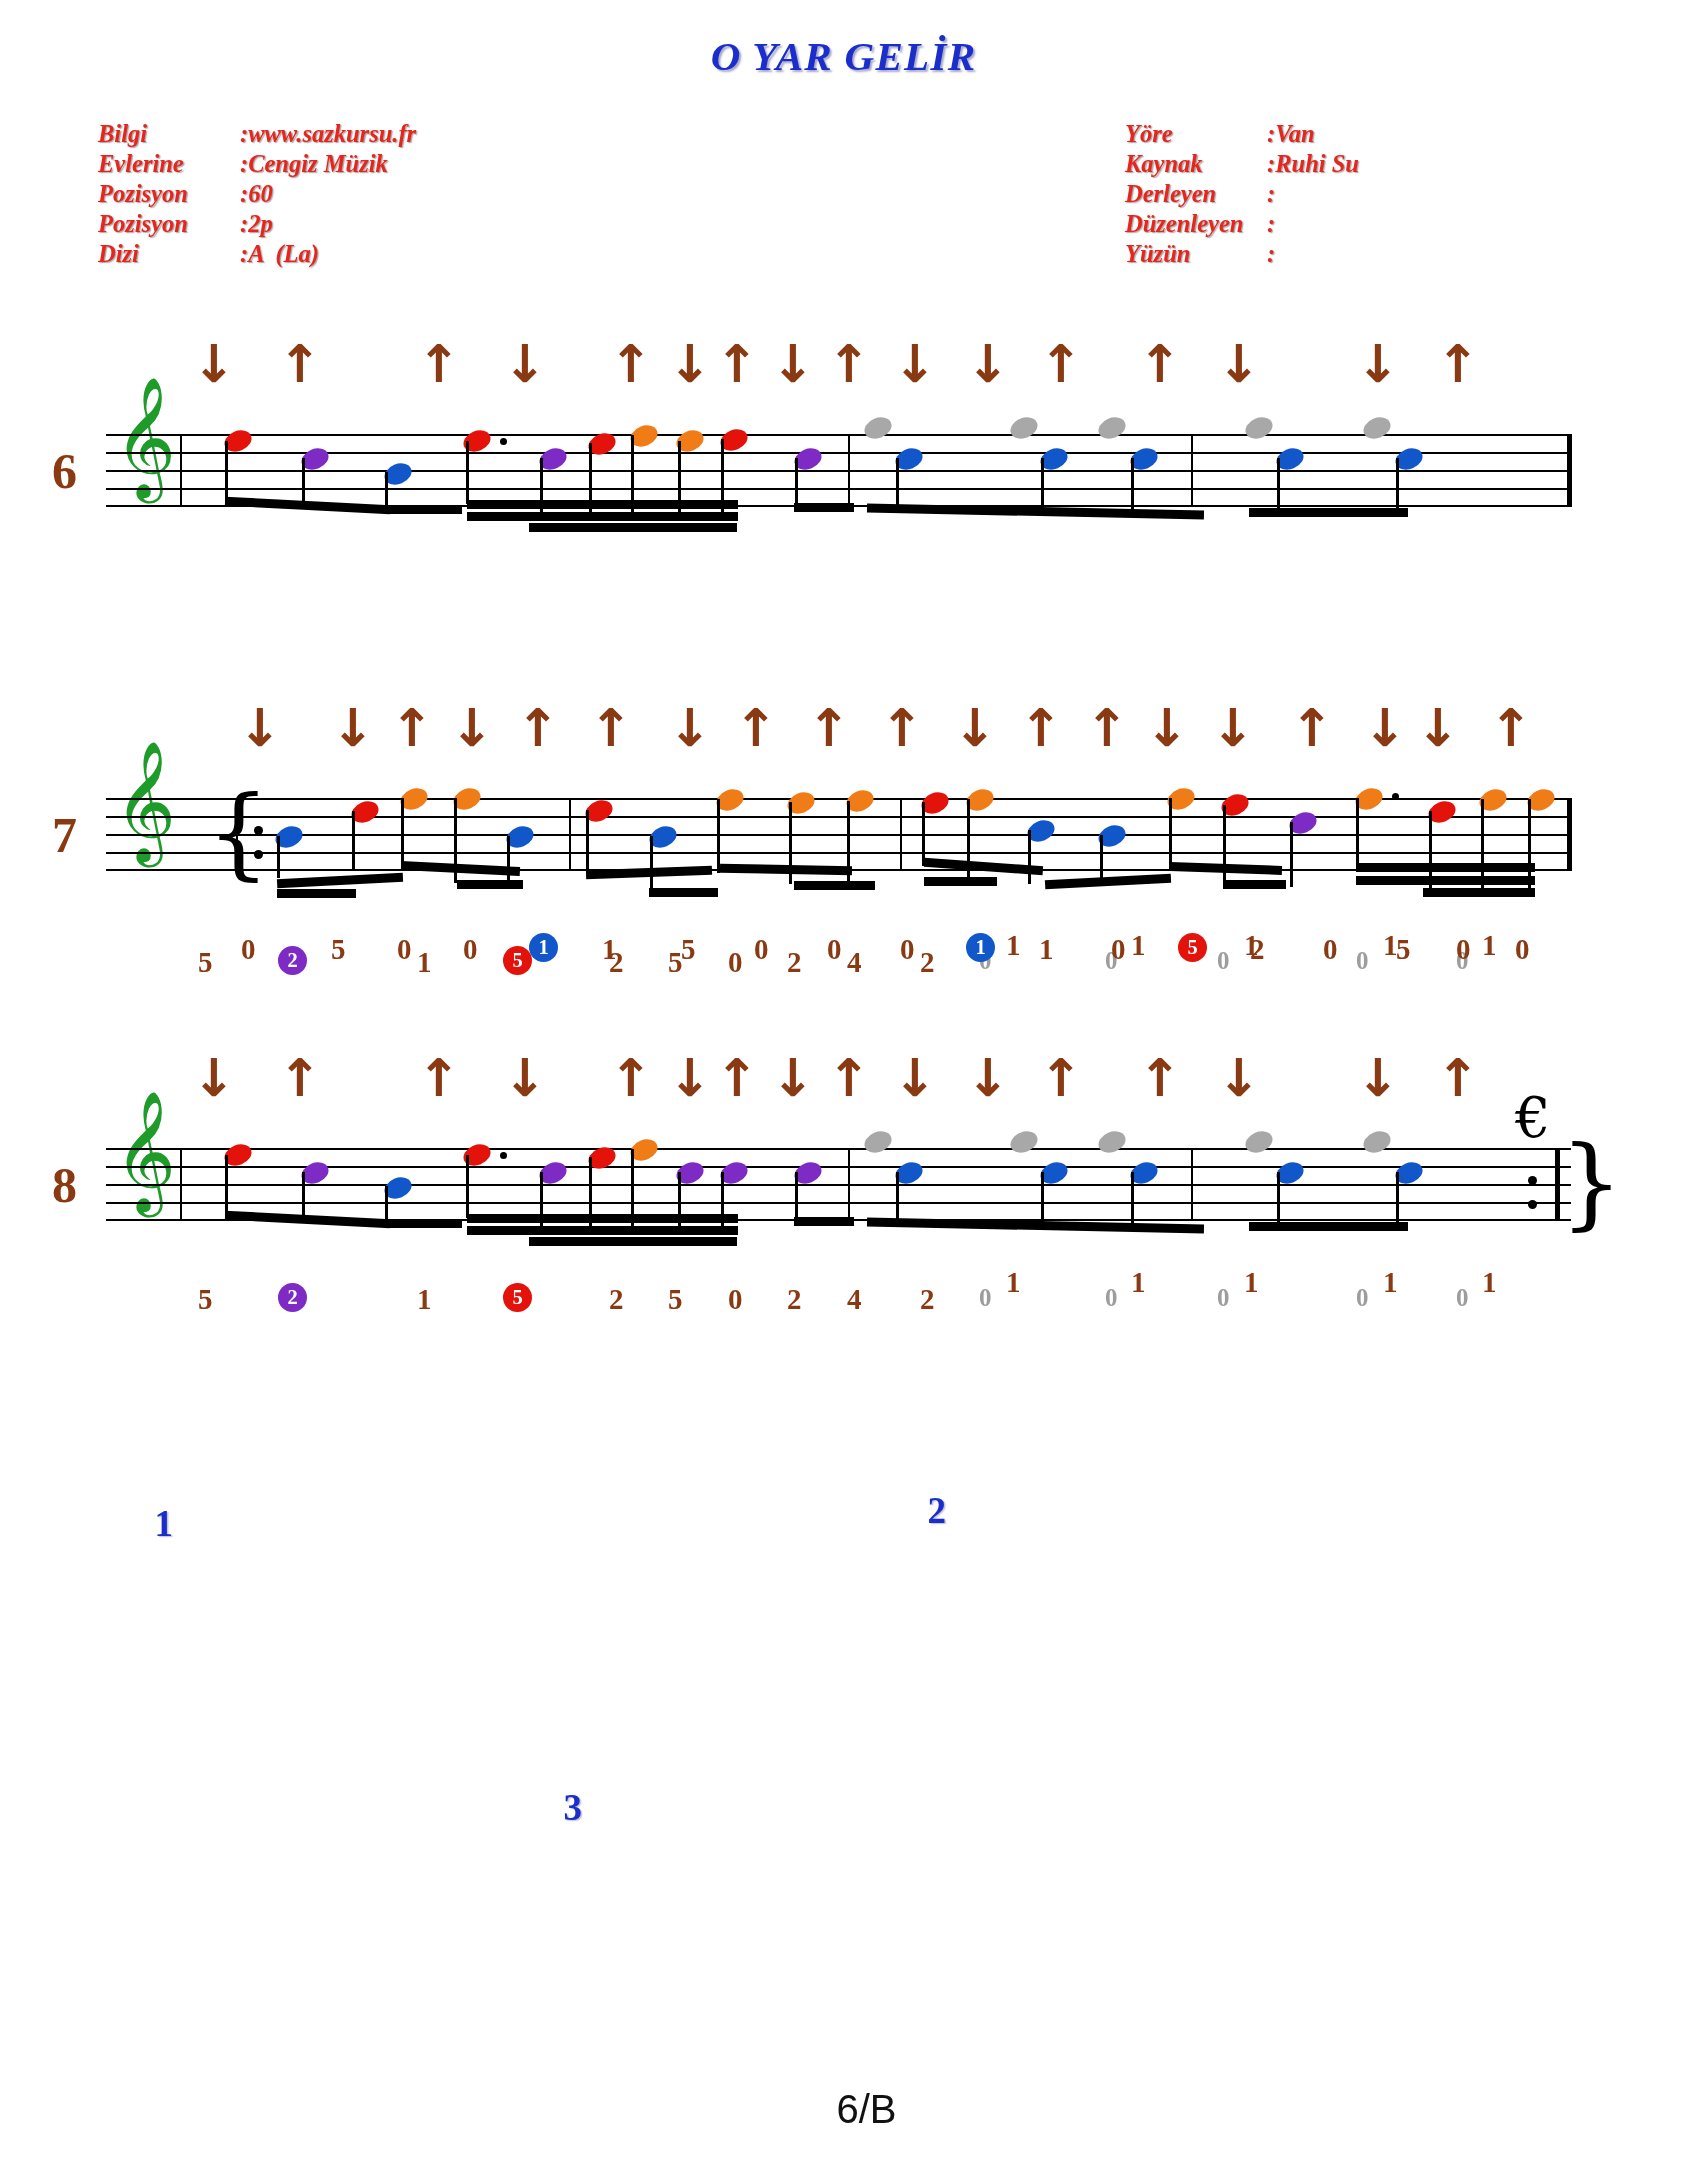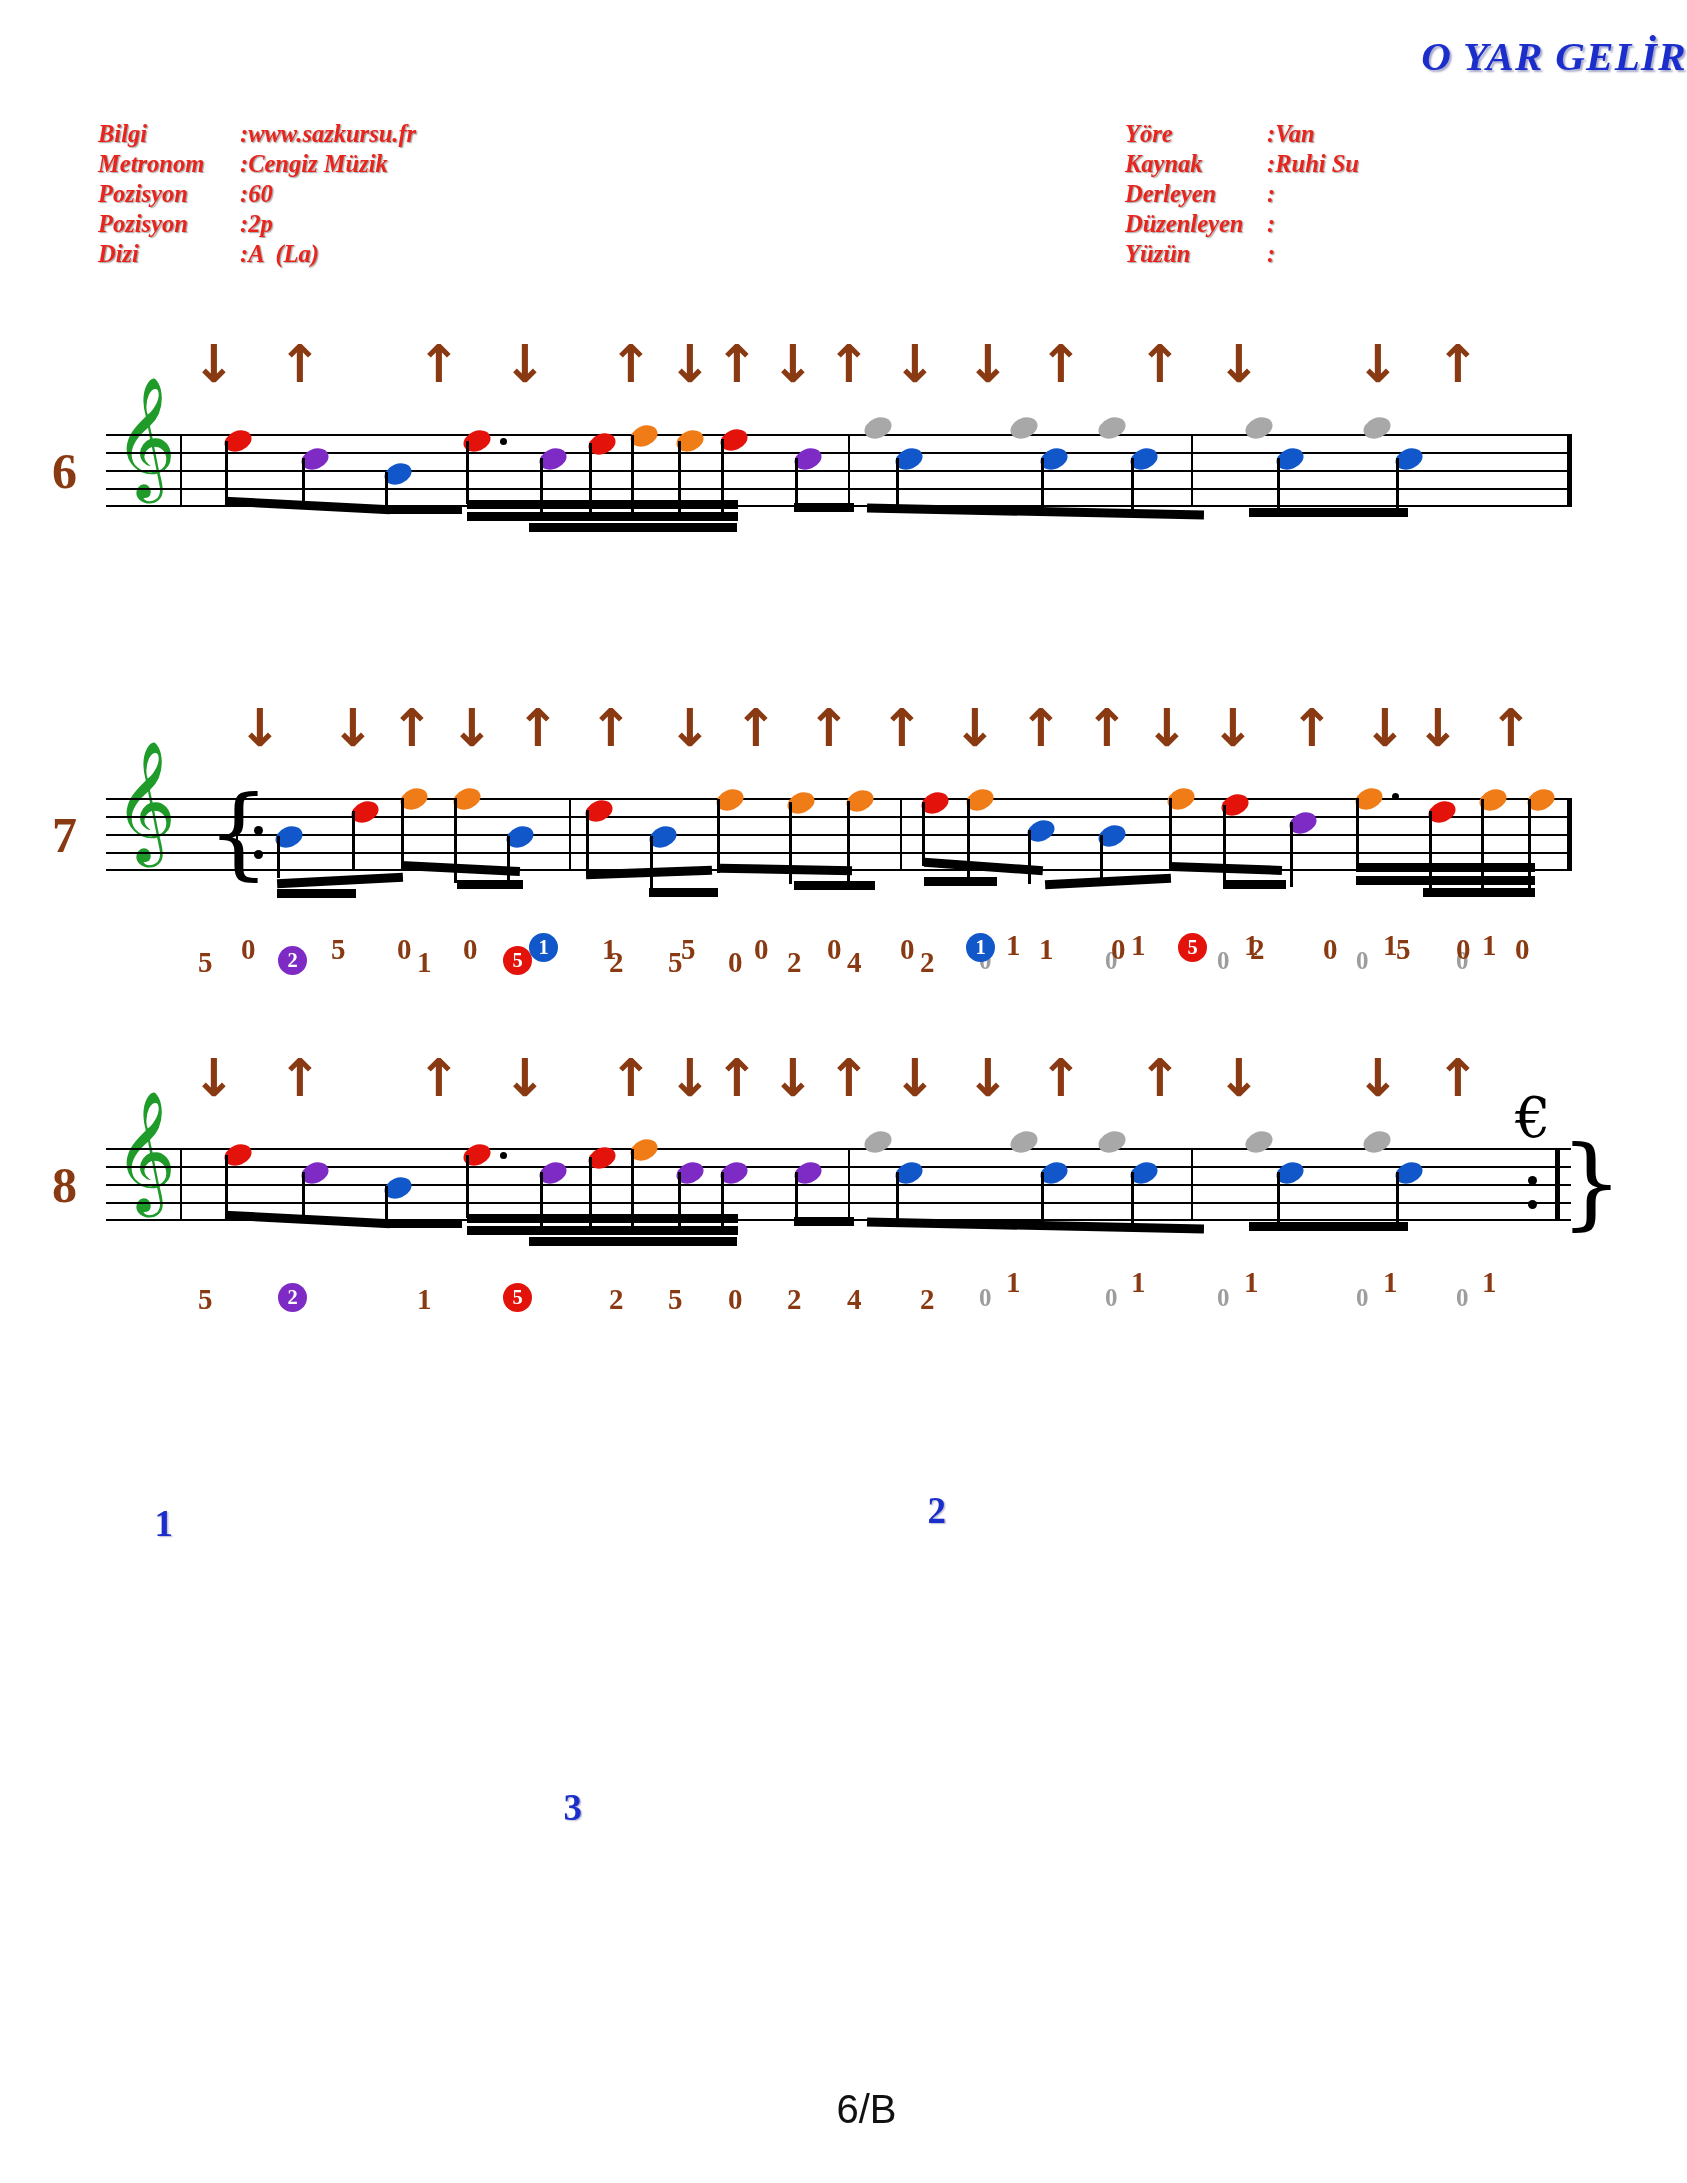"O YAR GELİR" .title { text-align: right -> center }
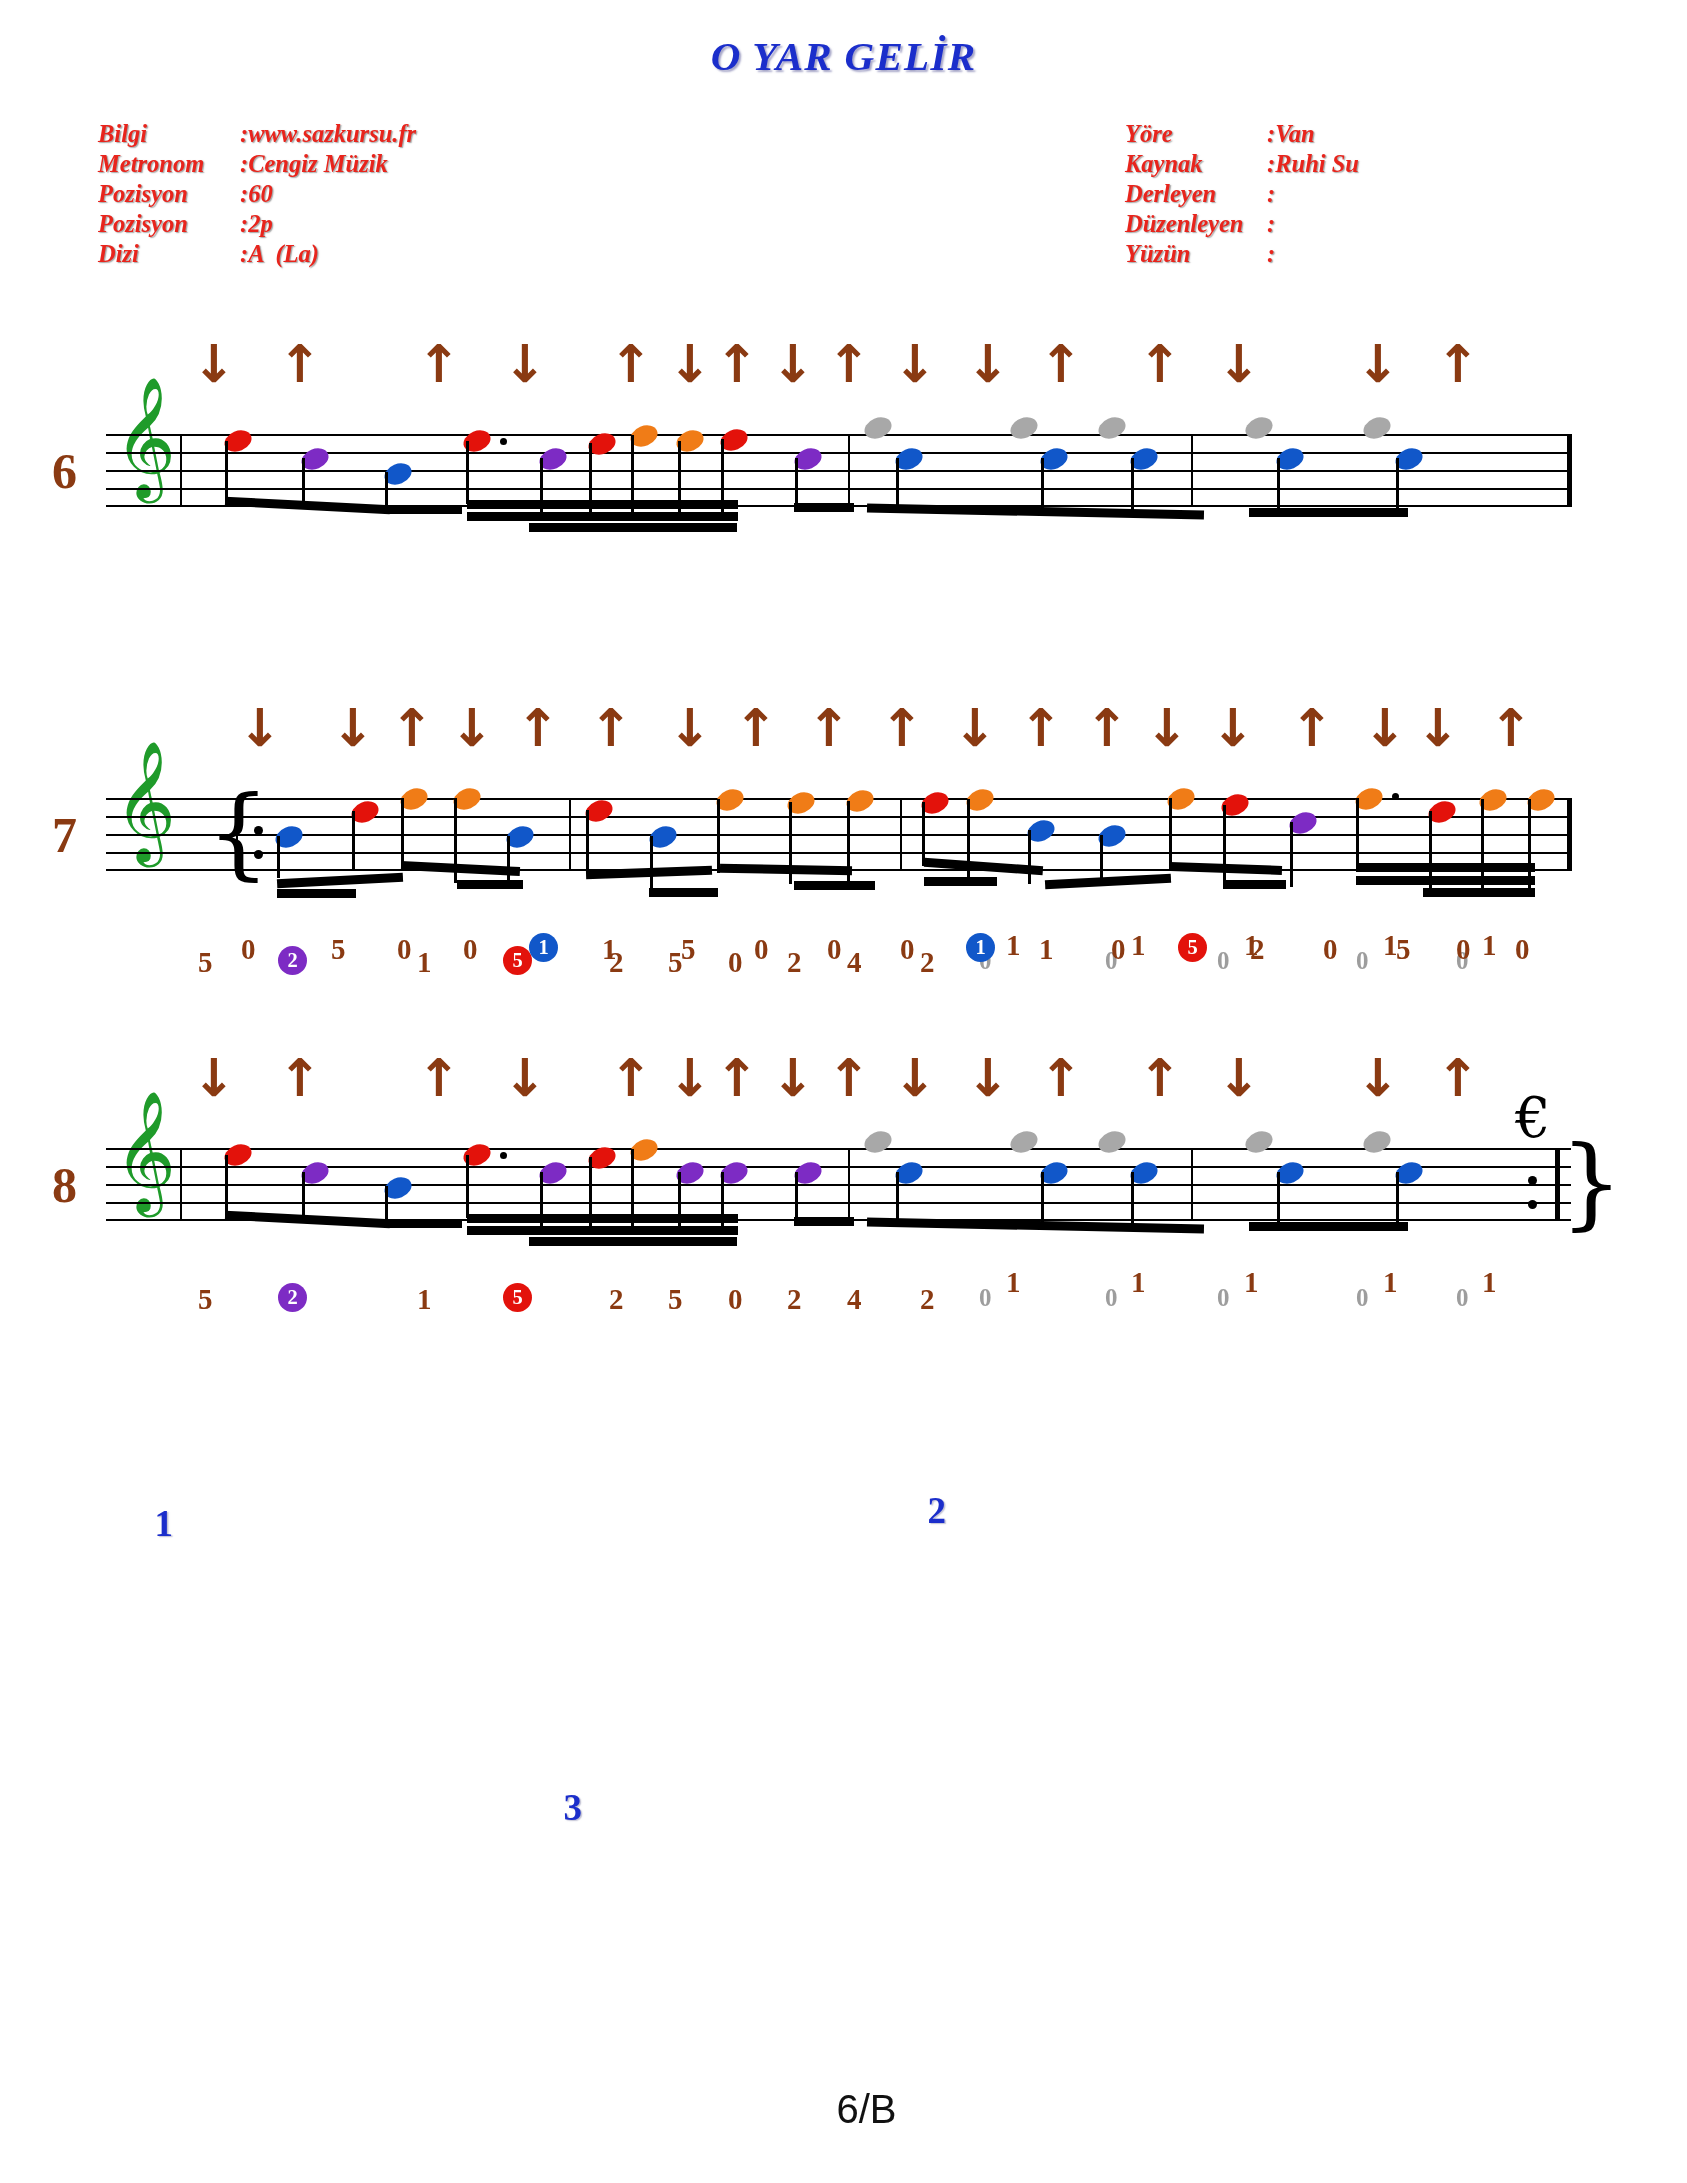"Metronom" span.info-key { text: Metronom -> Evlerine }
